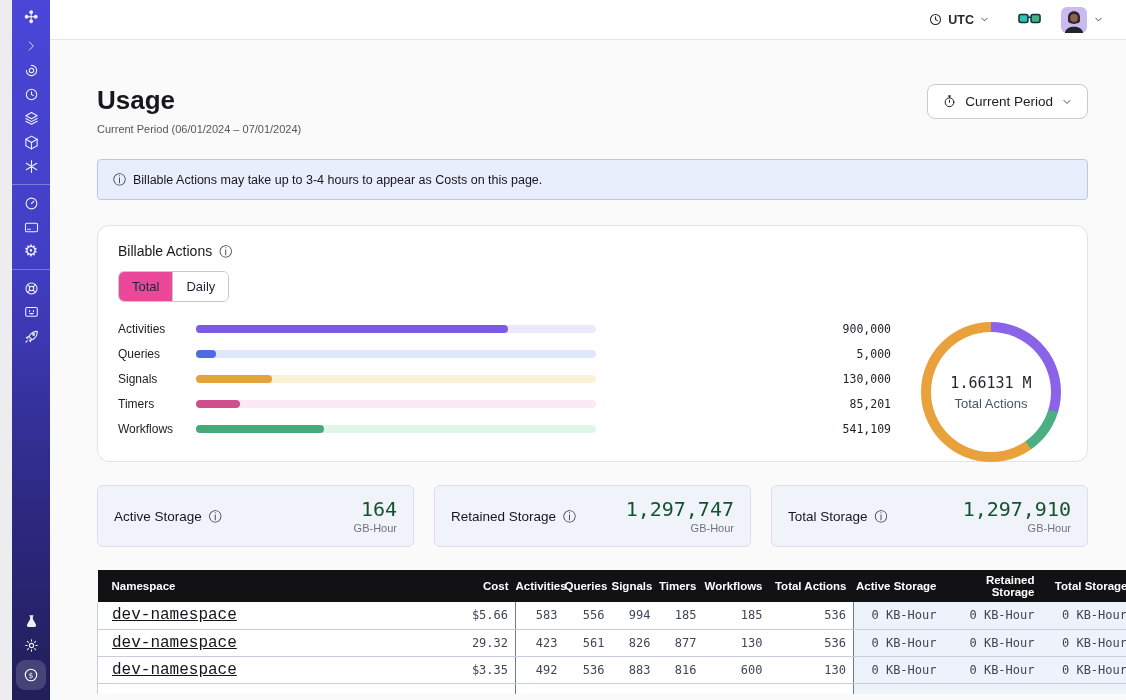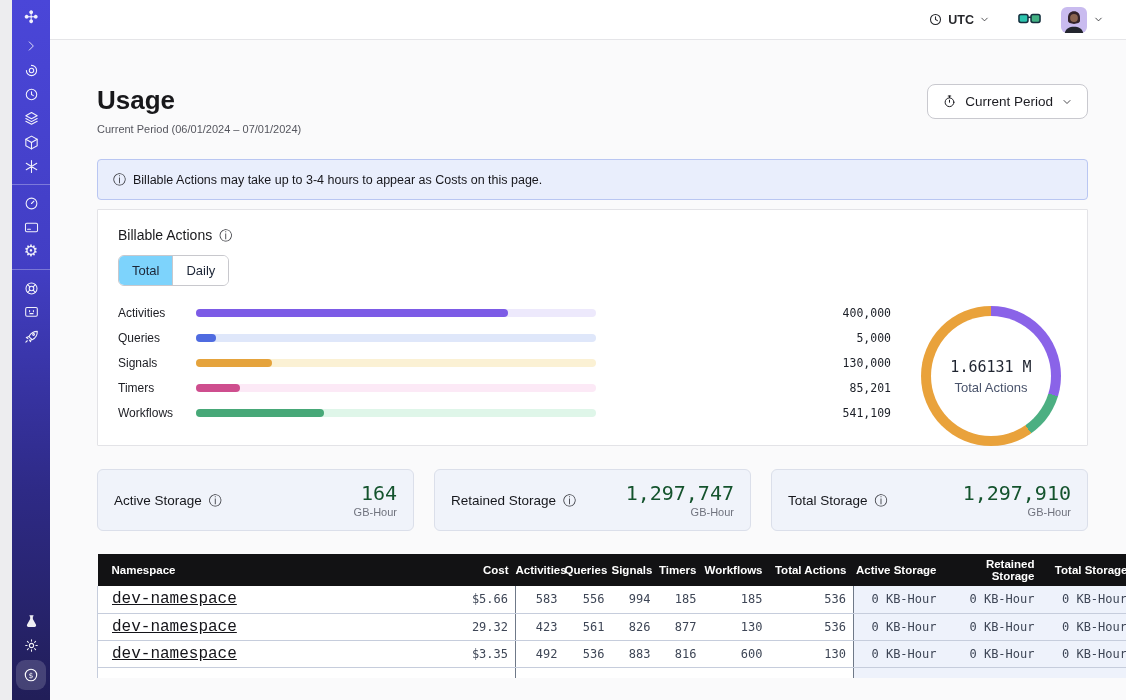"Billable Actions" .bill-card { border-radius: 1px -> 12px; margin-top: 9px -> 25px }
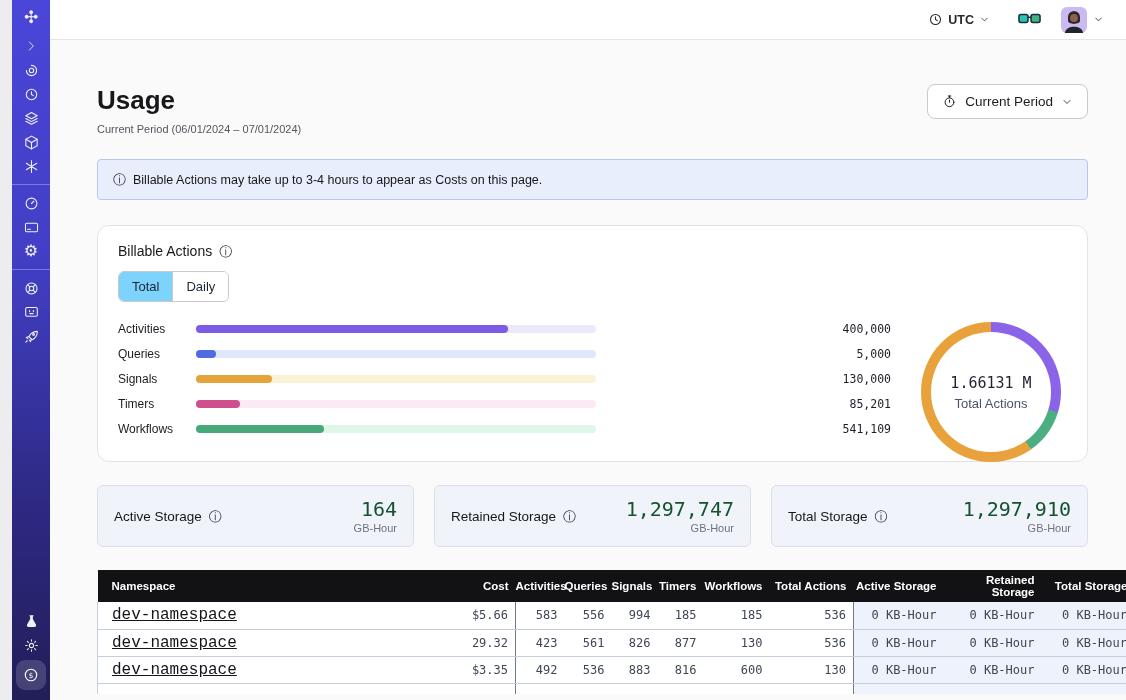"Total" .tab.active { background: #7dd3fc -> #ec4899 }
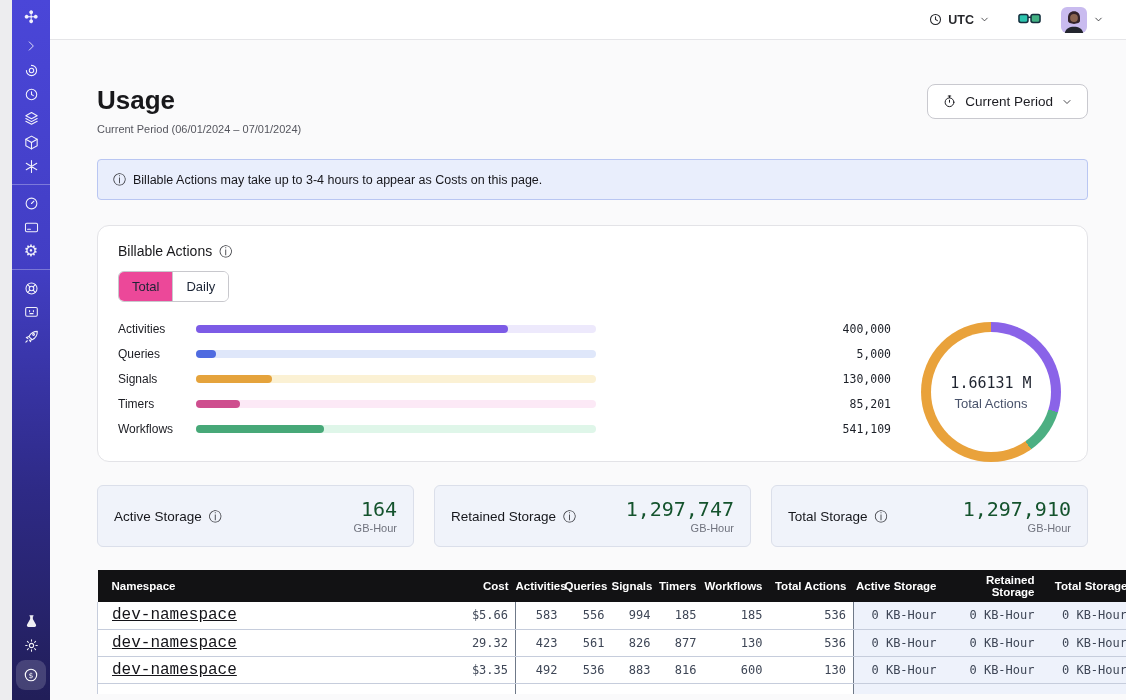"400,000" span.bar-val { text: 400,000 -> 900,000 }
